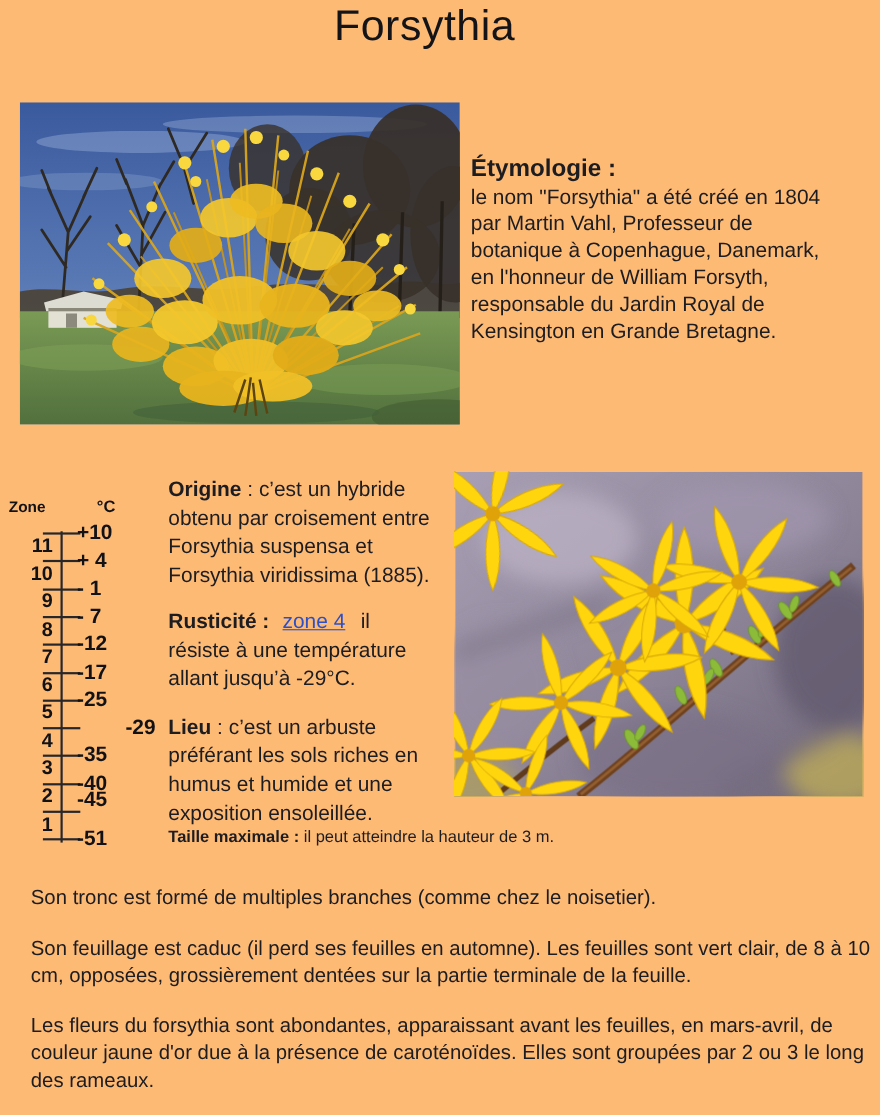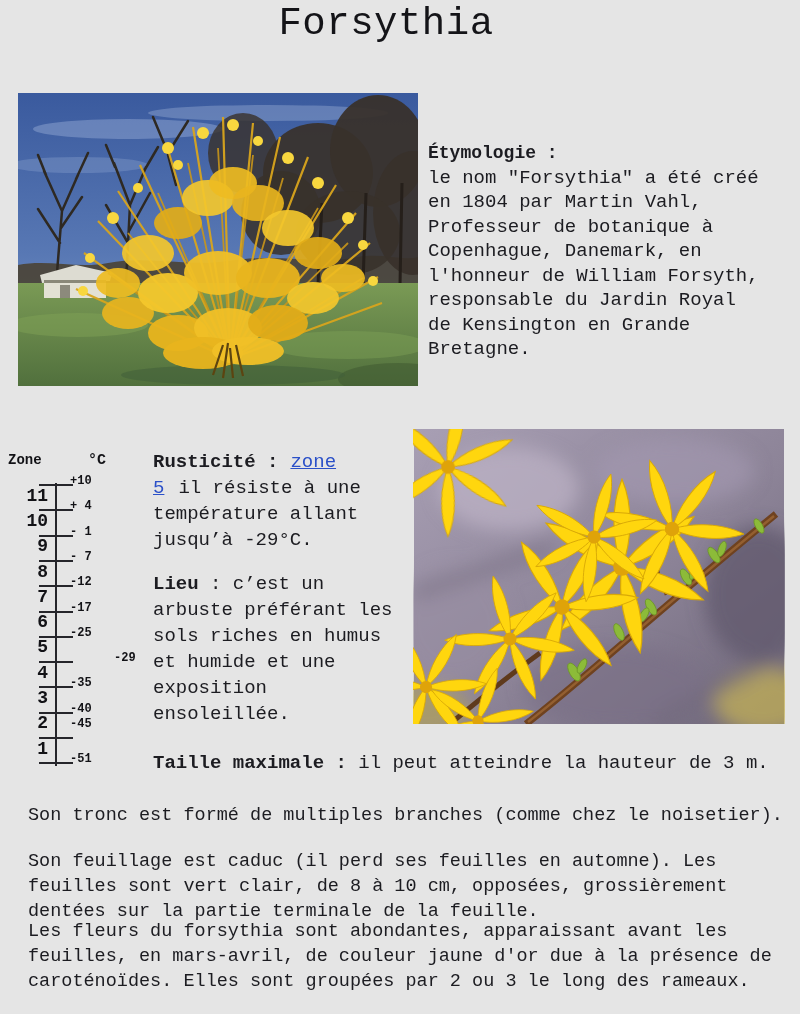"Forsythia" .page { background: #e5e5e5 -> #fdba74; font-family: Liberation Mono, monospace -> Liberation Sans, sans-serif }
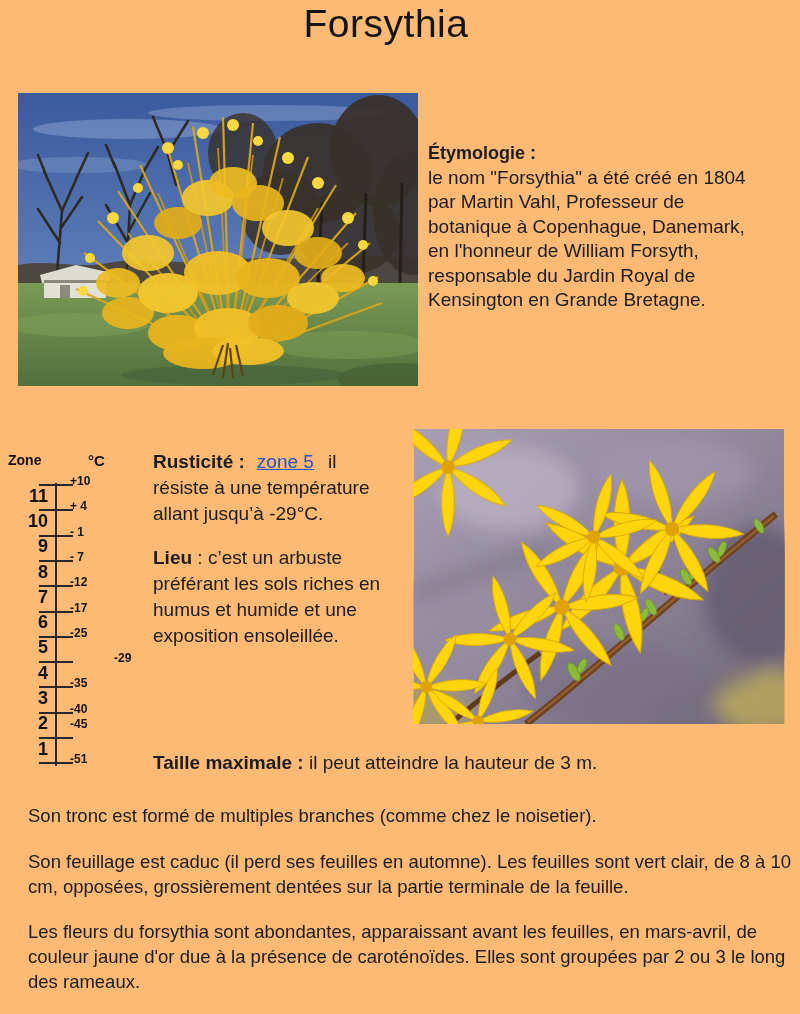"Étymologie :" .etym .hd { font-size: 18px -> 22px }
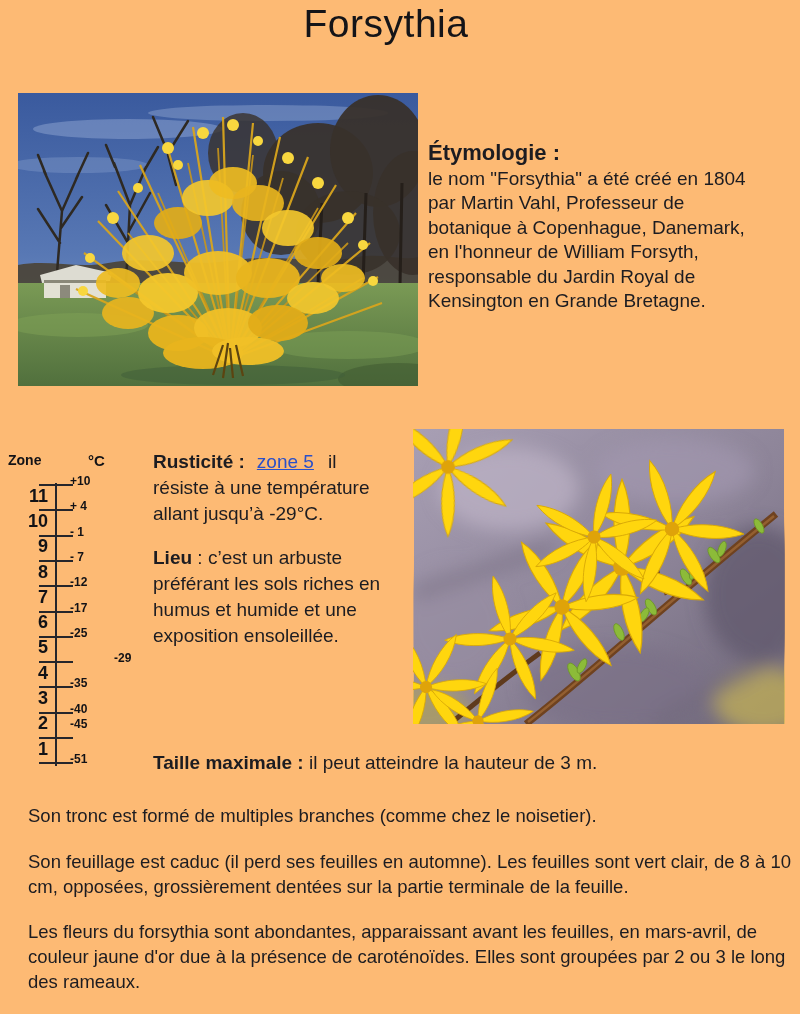"Origine : c’est un hybride" p.p-origine { html: none -> <p><span>Origine</span><span> : </span><span>c’est un hybride obtenu par croisement entre Forsythia suspensa et Forsythia viridissima (1885).</span></p> }
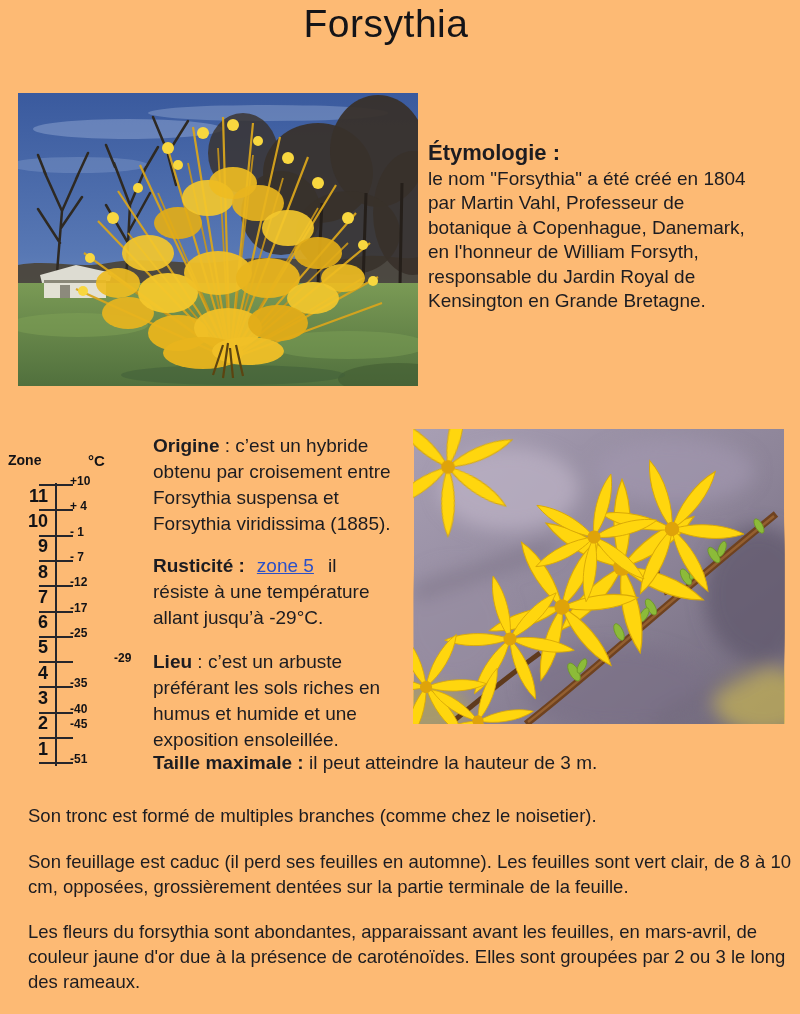"+10" .zs-temp { font-size: 12px -> 19px }
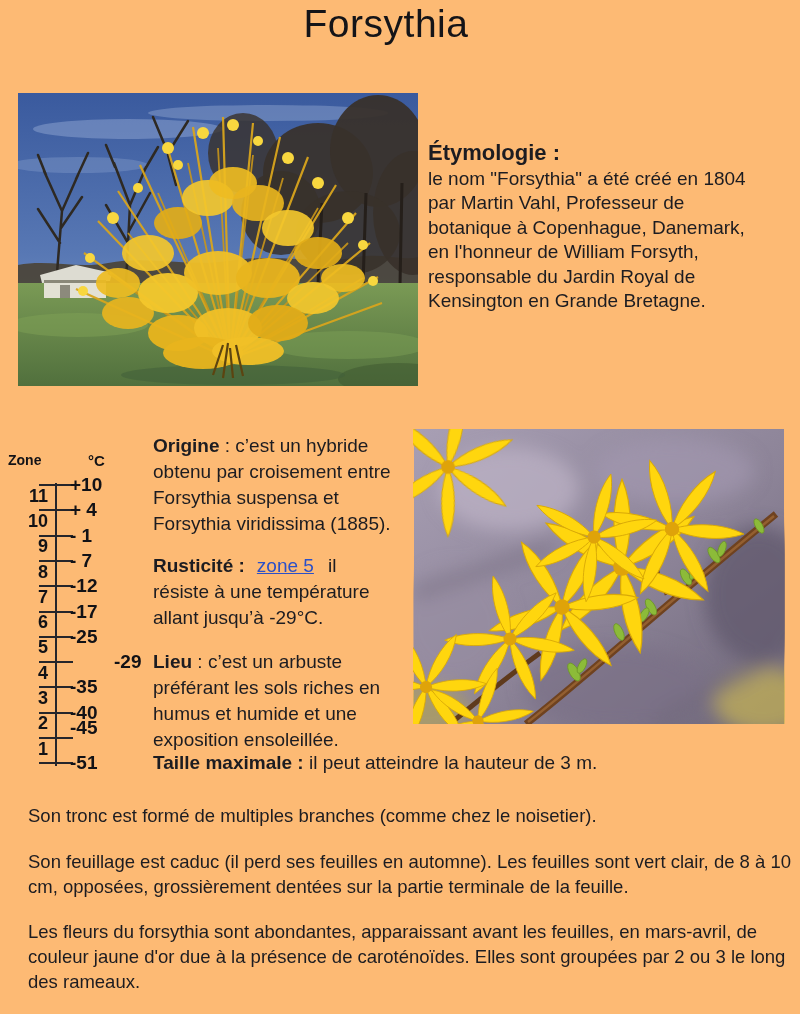"zone 5" a.link { text: 5 -> 4 }
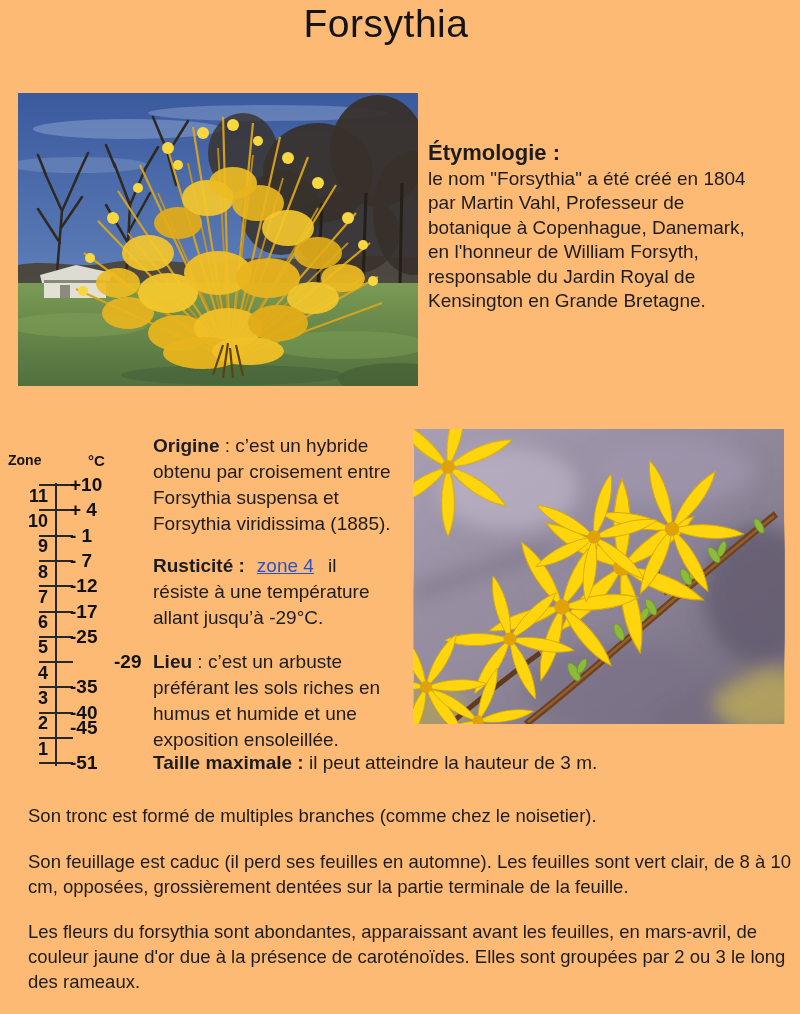"Taille maximale : il peut" .taille { font-size: 19px -> 15px }
